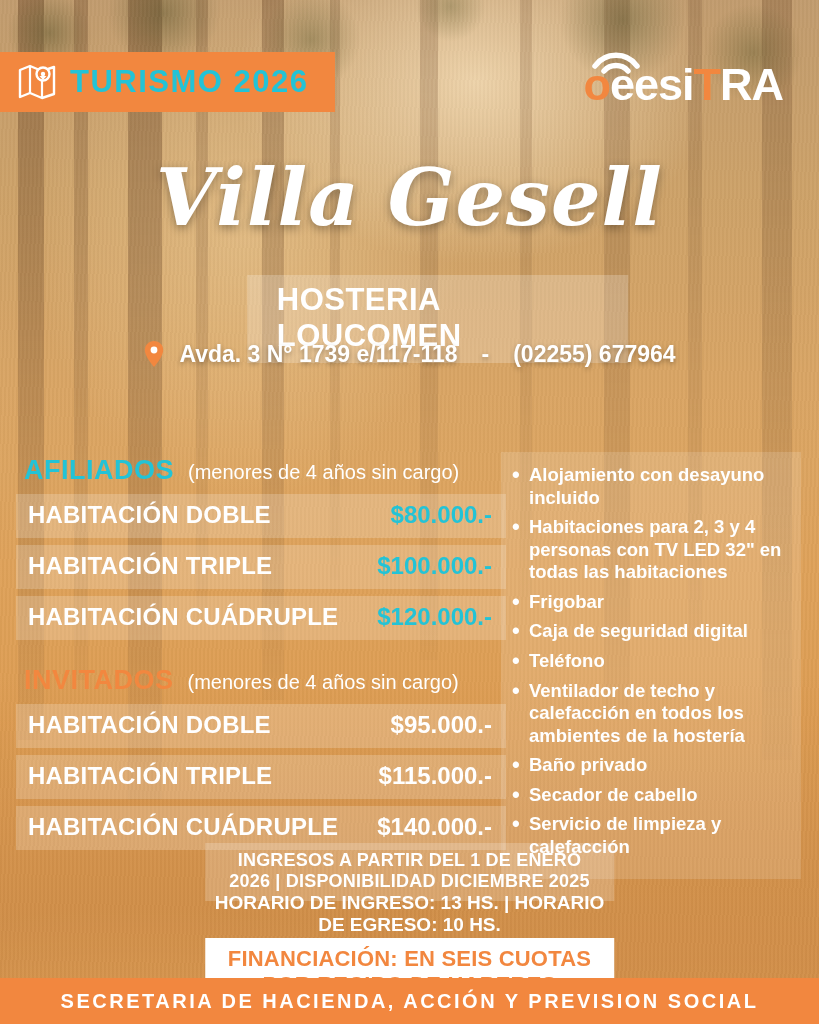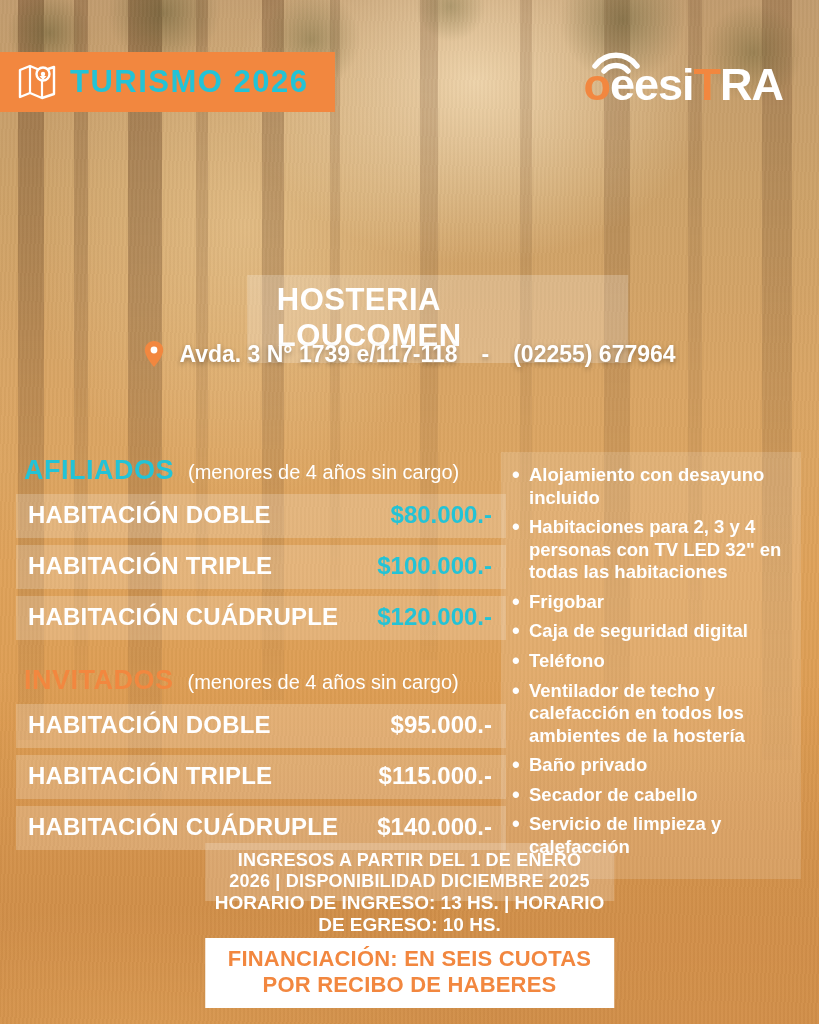"Villa Gesell" div.script-title { html: none -> <div>Villa Gesell</div> }
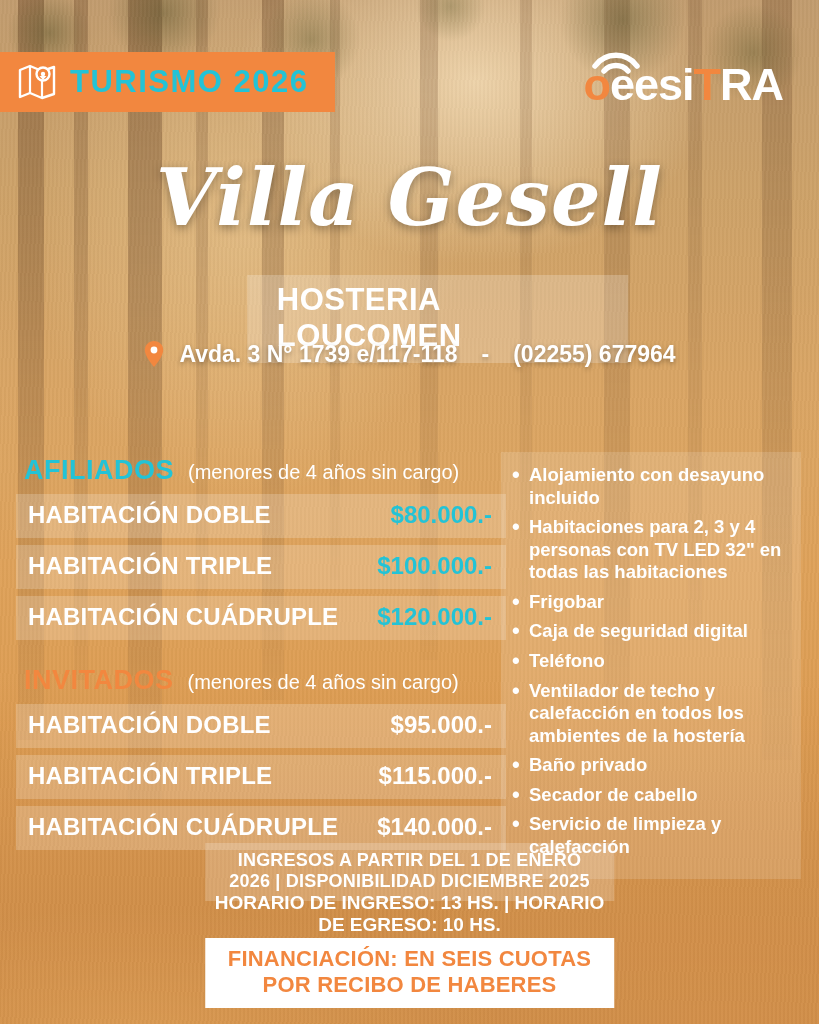"SECRETARIA DE HACIENDA, ACCIÓN Y" div.footer { html: none -> <div> <span>SECRETARIA DE HACIENDA, ACCIÓN Y PREVISION SOCIAL</span> </div> }
